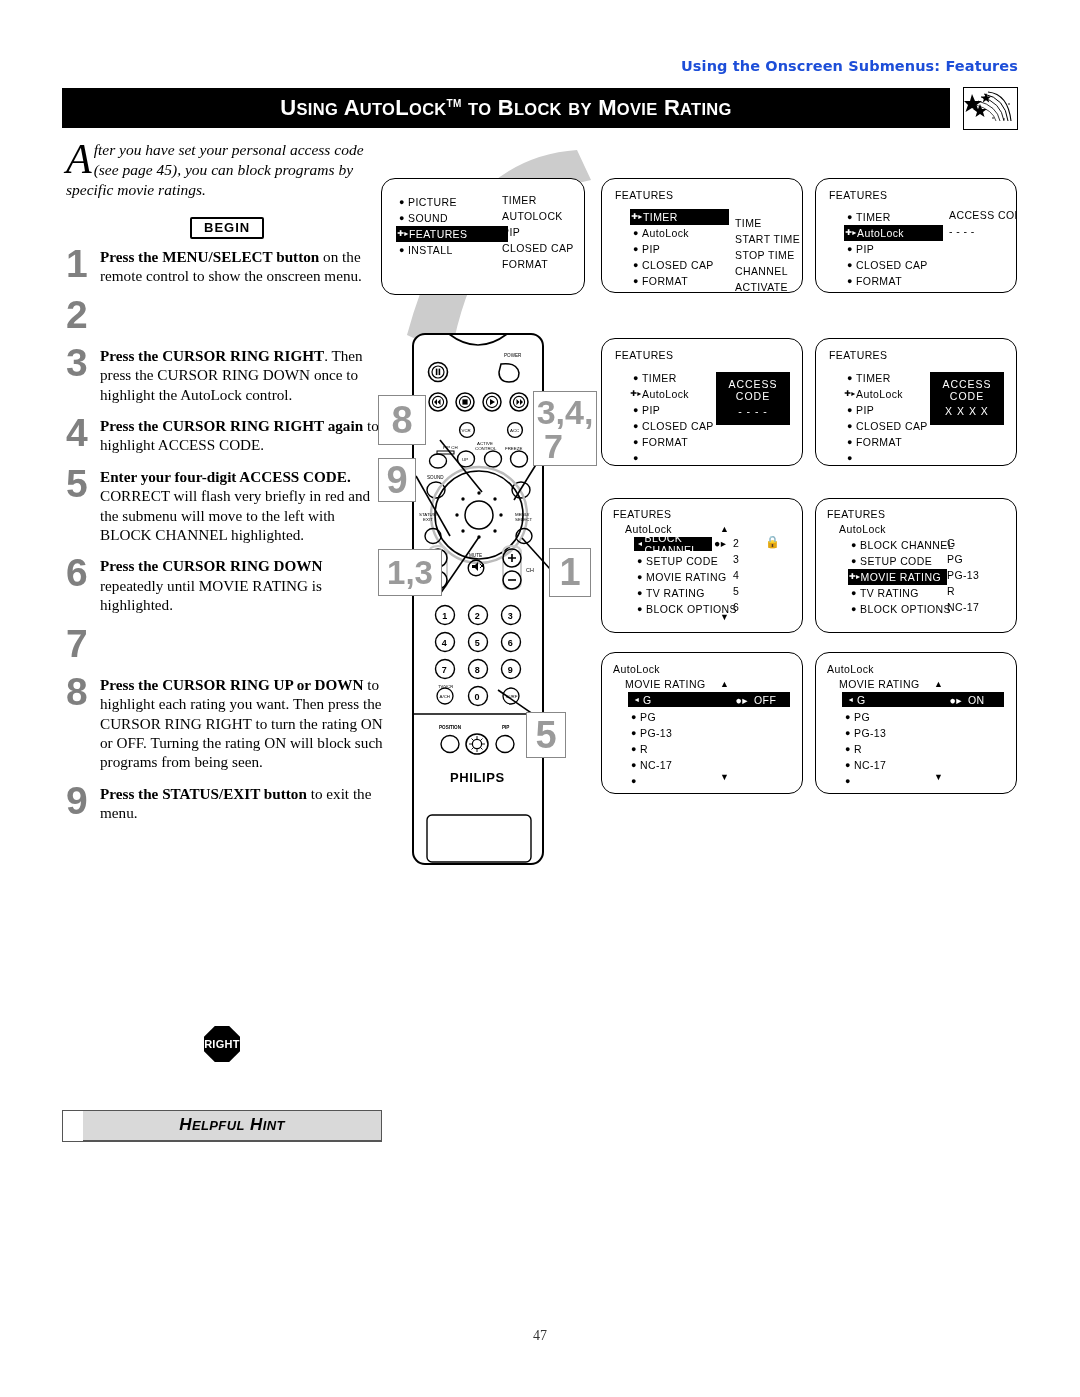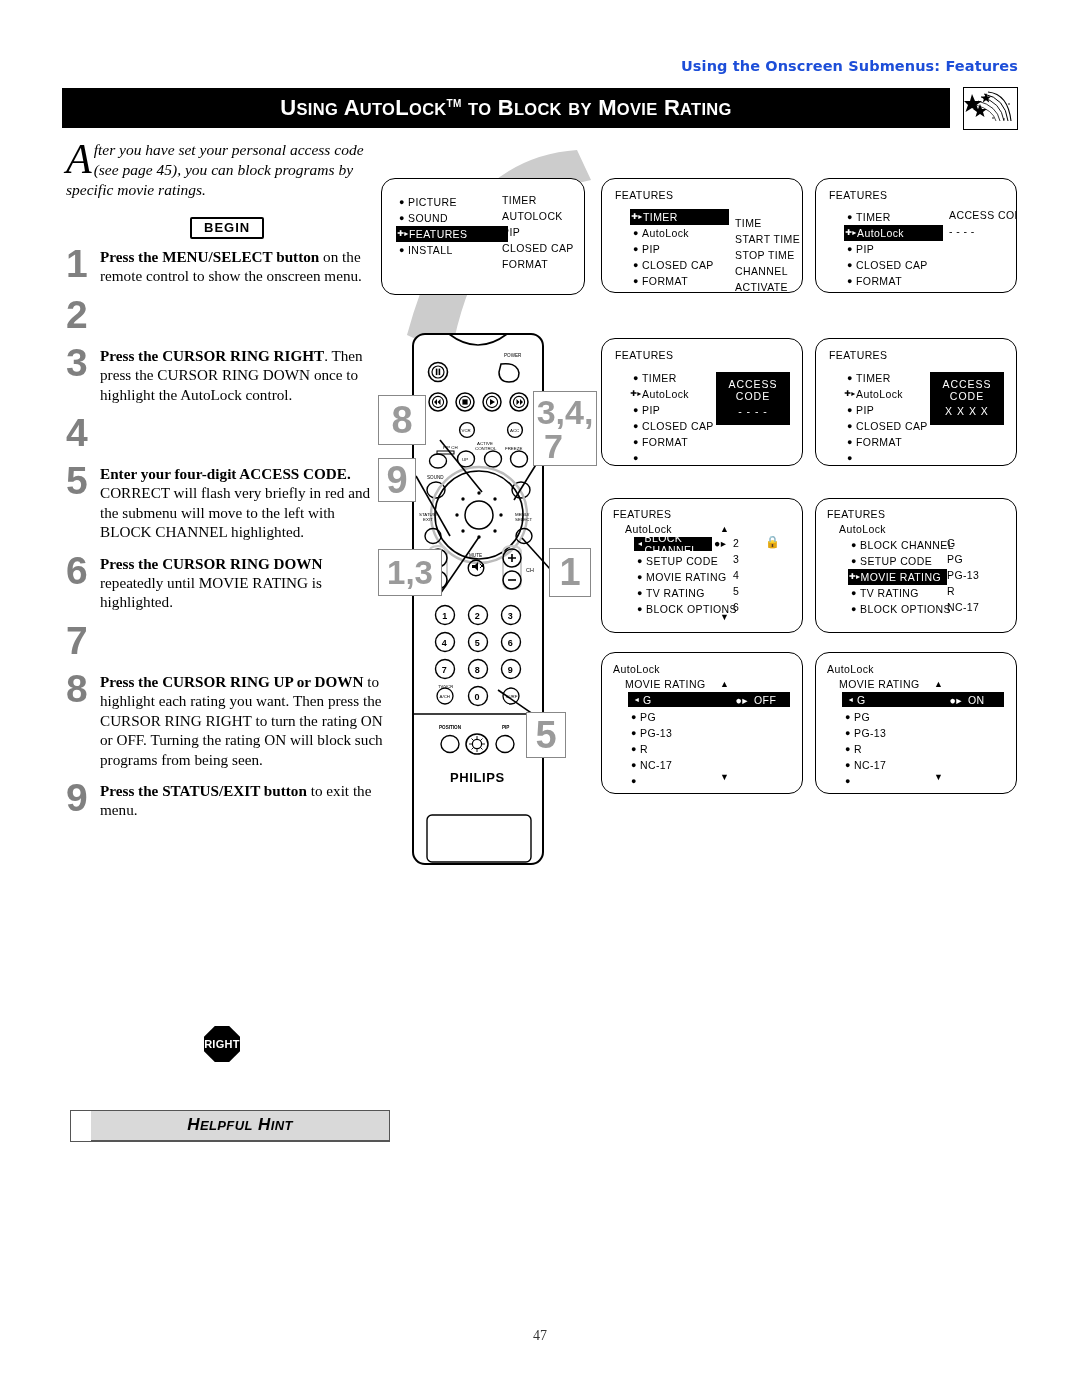"Press the CURSOR RING RIGHT again" div.step-body { html: none -> <div><b>Press the CURSOR RING RIGHT again</b><span> to highlight ACCESS CODE.</span></div> }
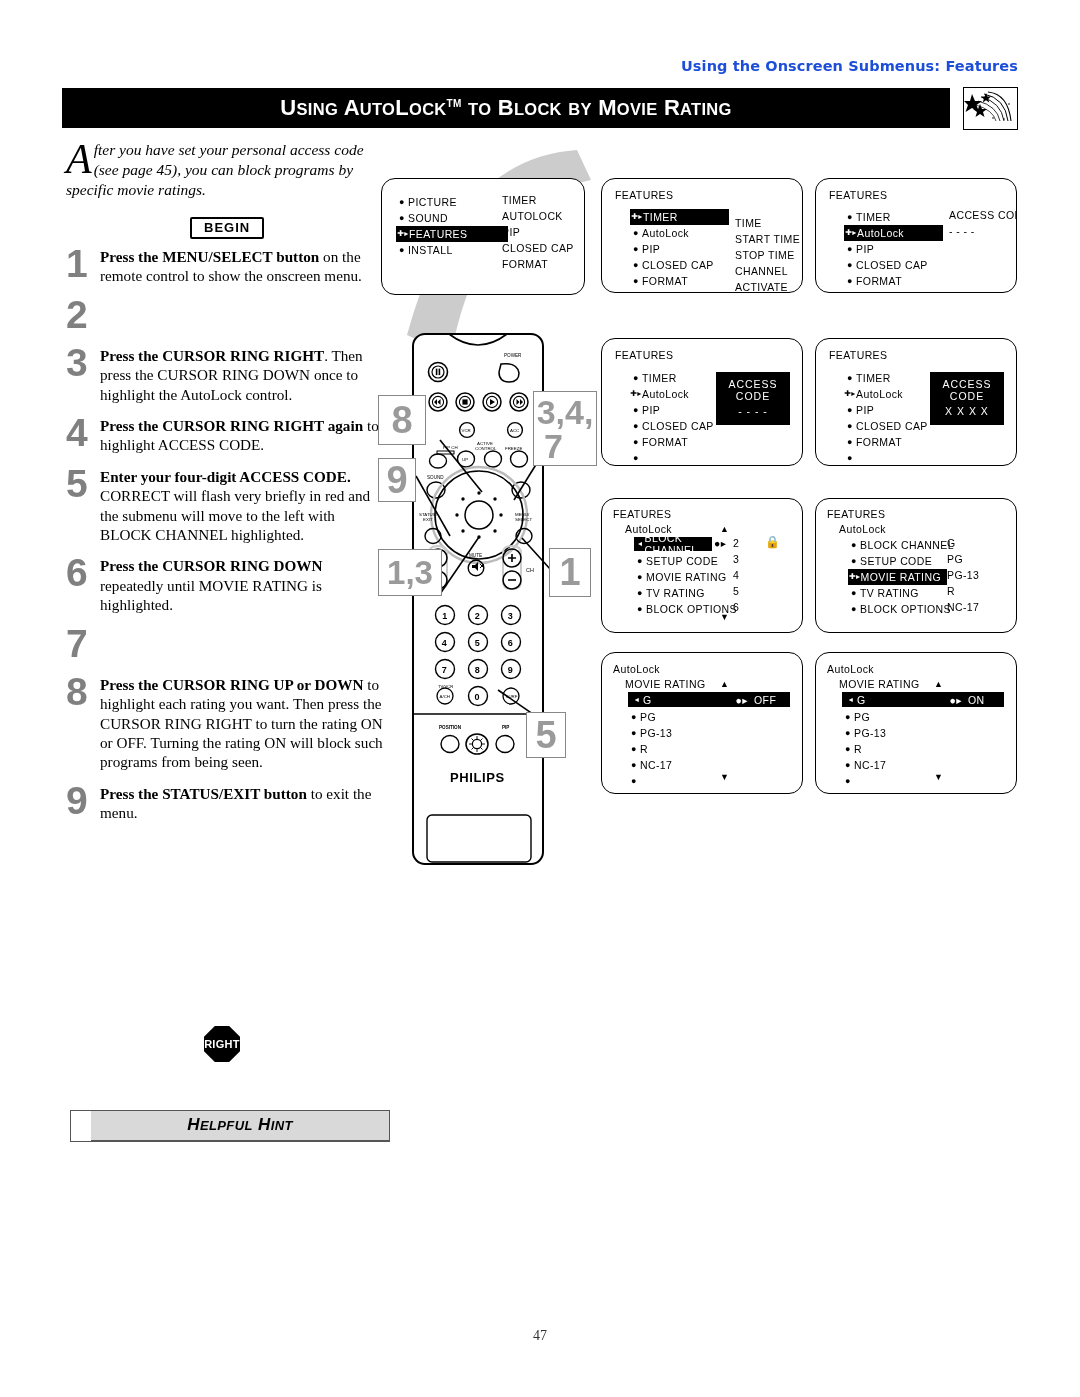"HELPFUL HINT" .hint-box { left: 70px -> 62px }
